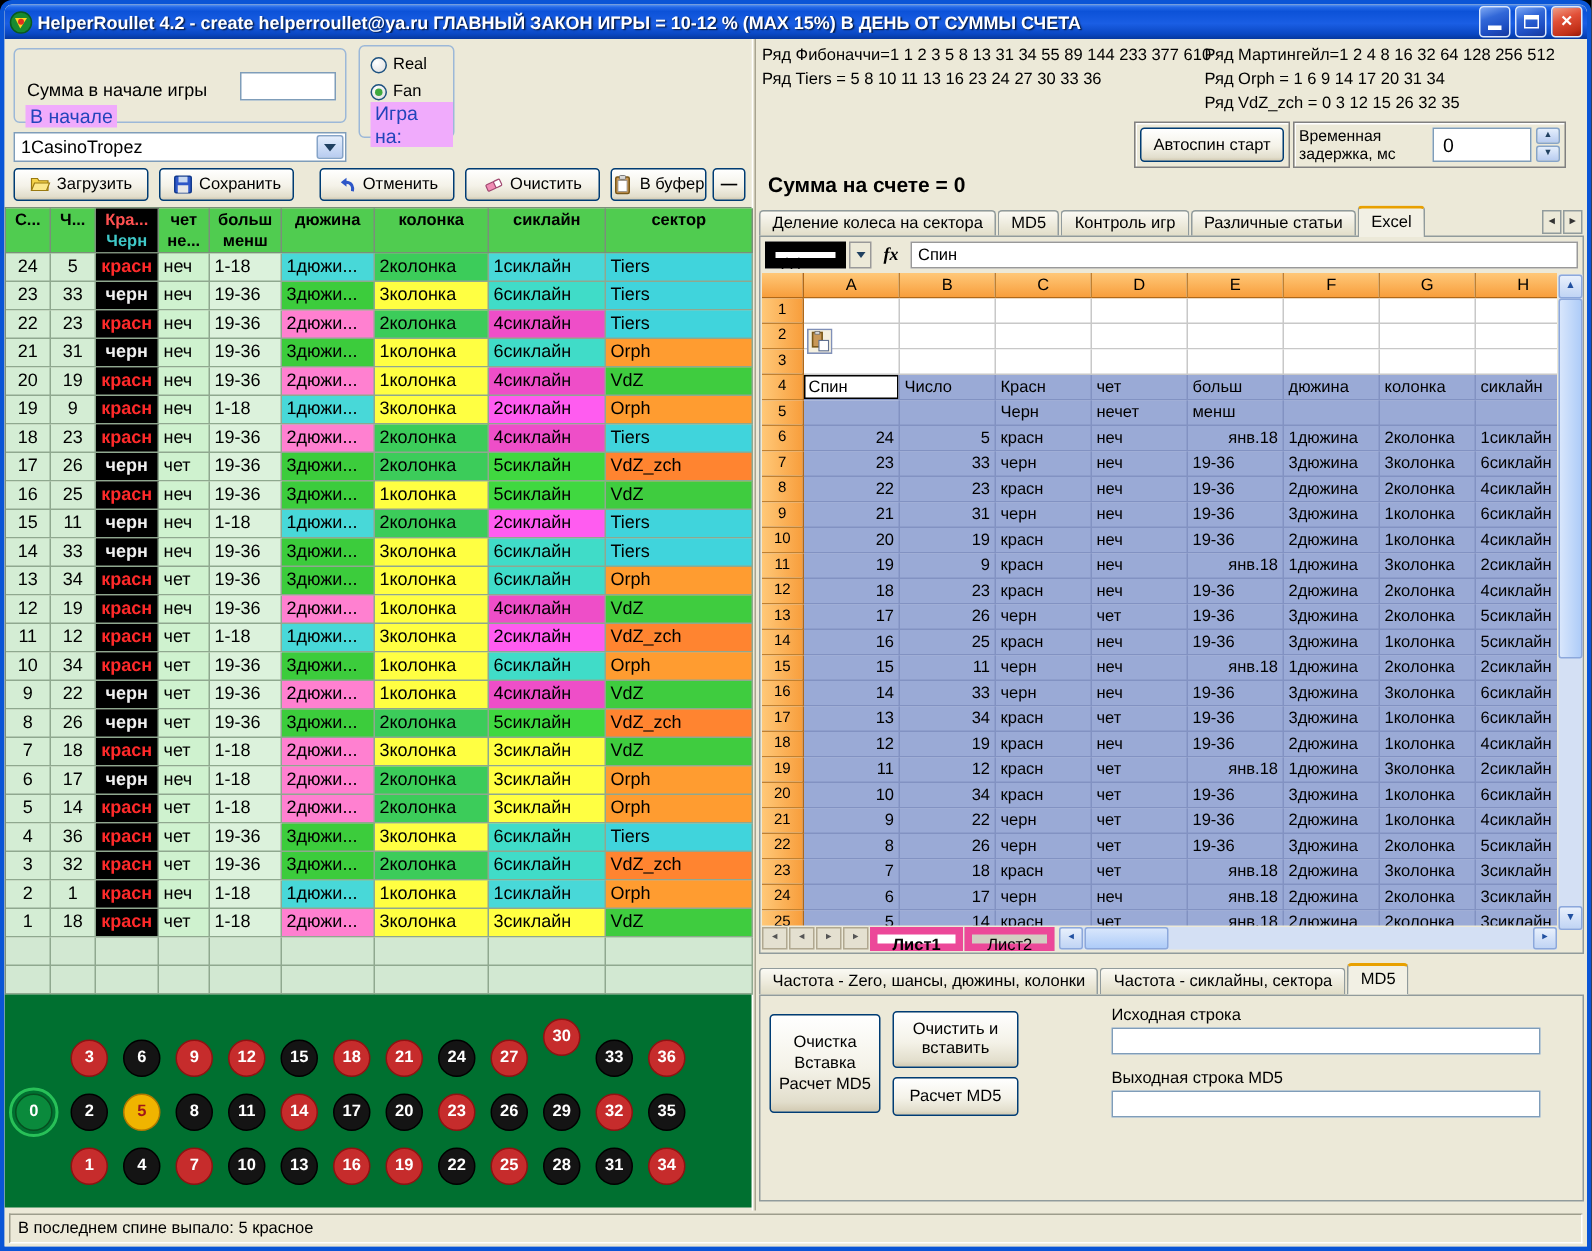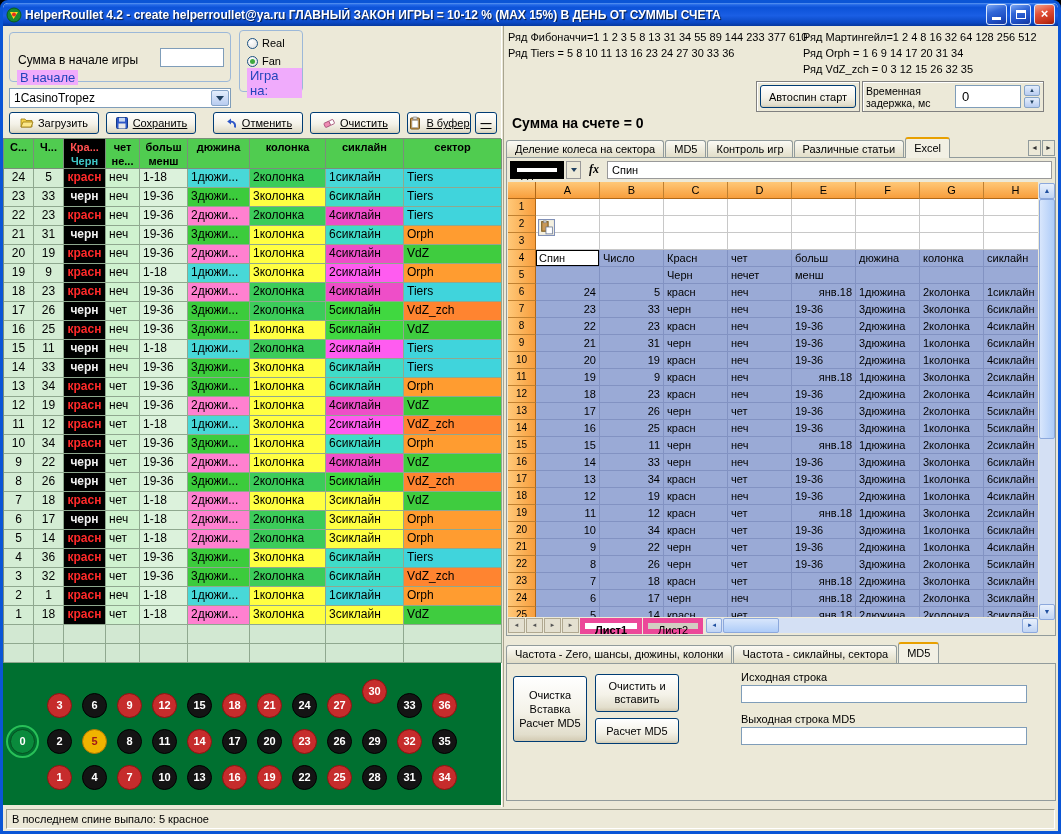"Сохранить" .tbtn+.tbtn { text-decoration: underline -> none }
